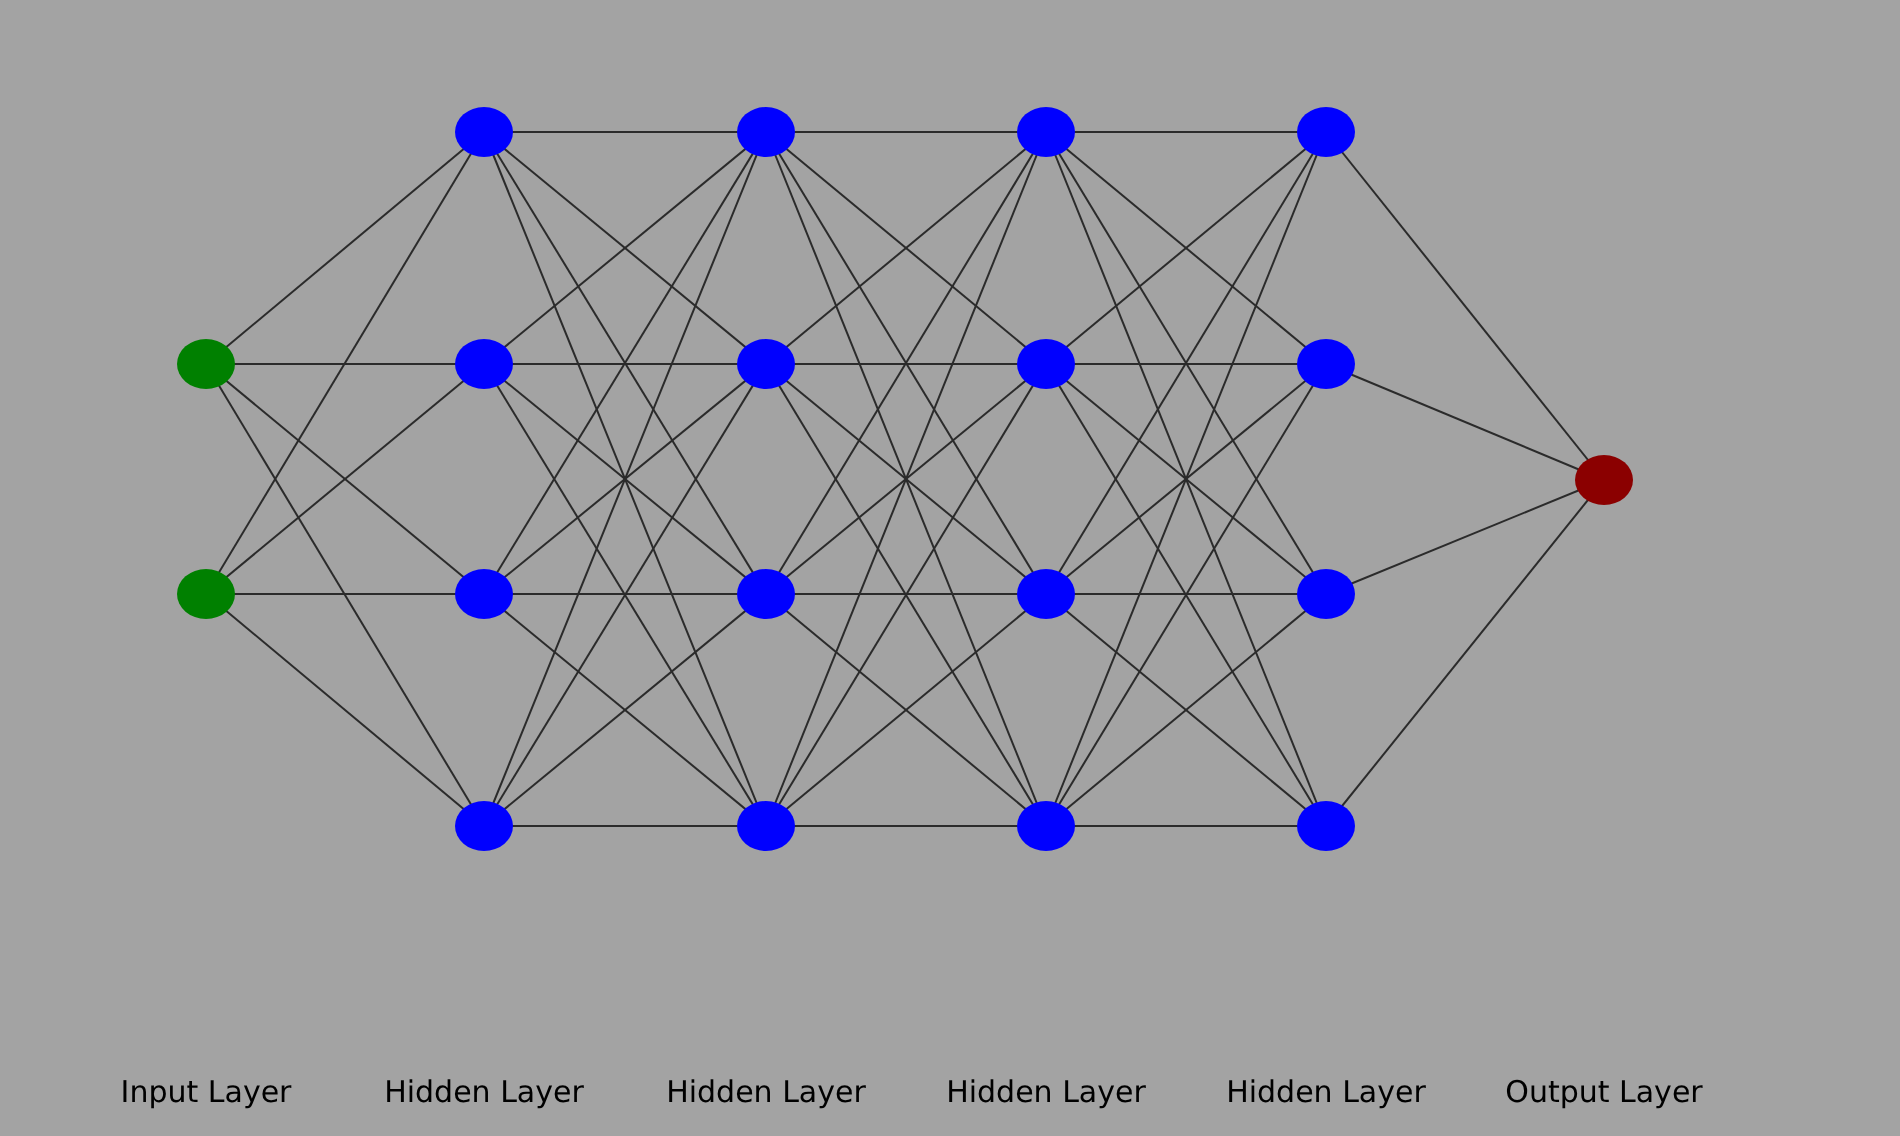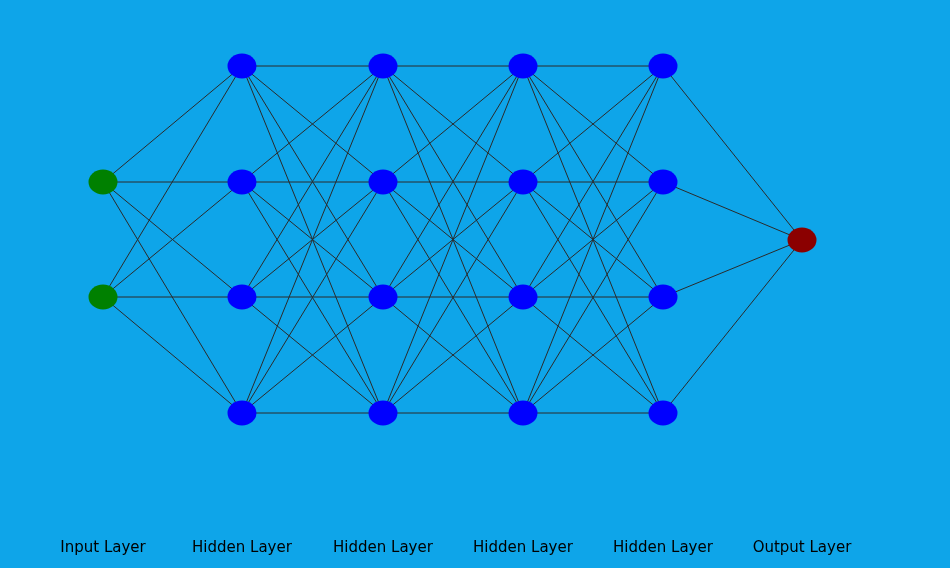"Input Layer" #figure { background: #0ea5e9 -> #a3a3a3 }
